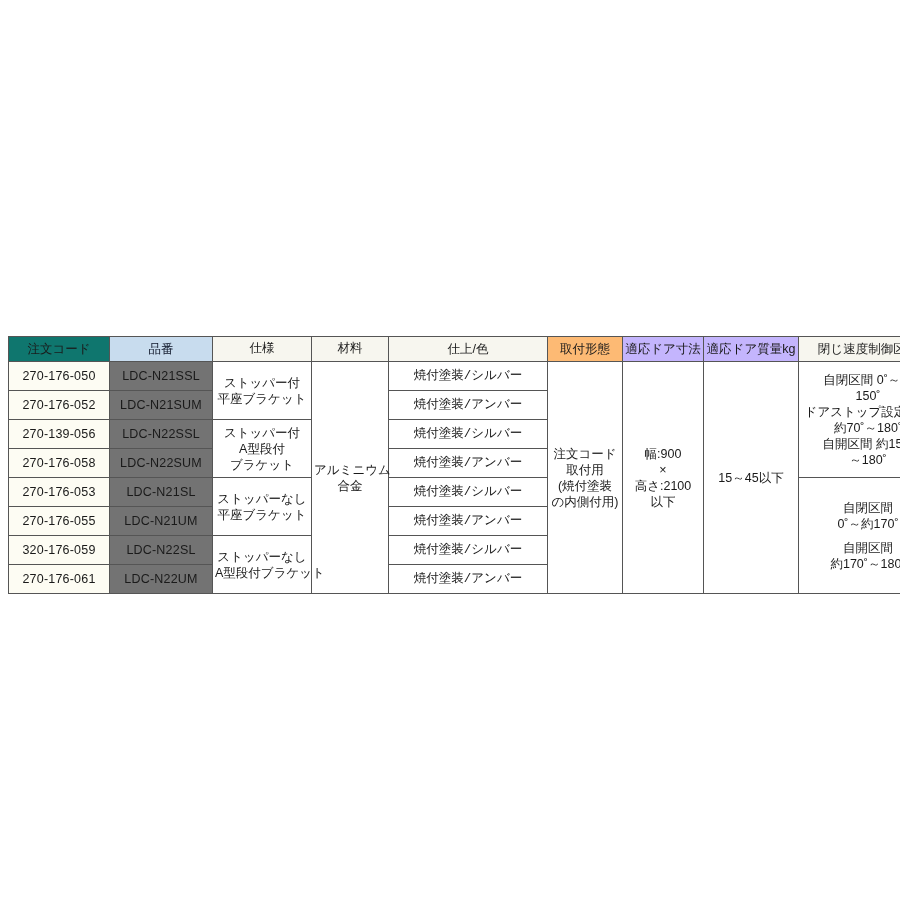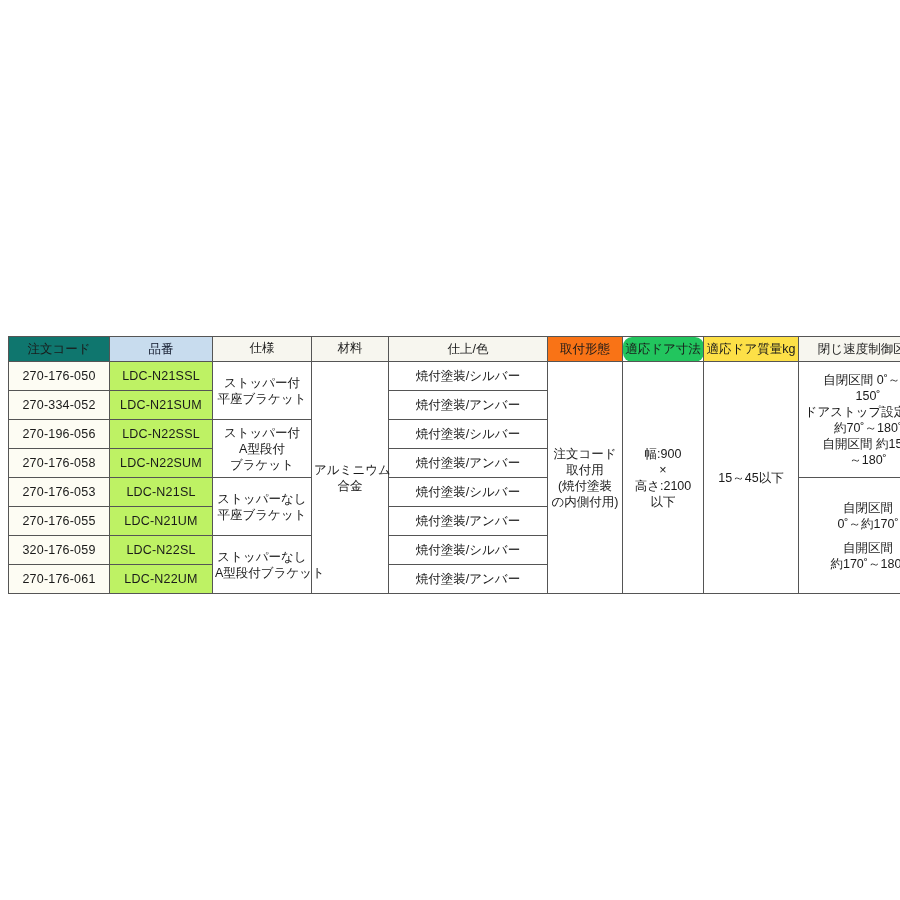"取付形態" th.hdr-mount { background: #f97316 -> #fdba74 }
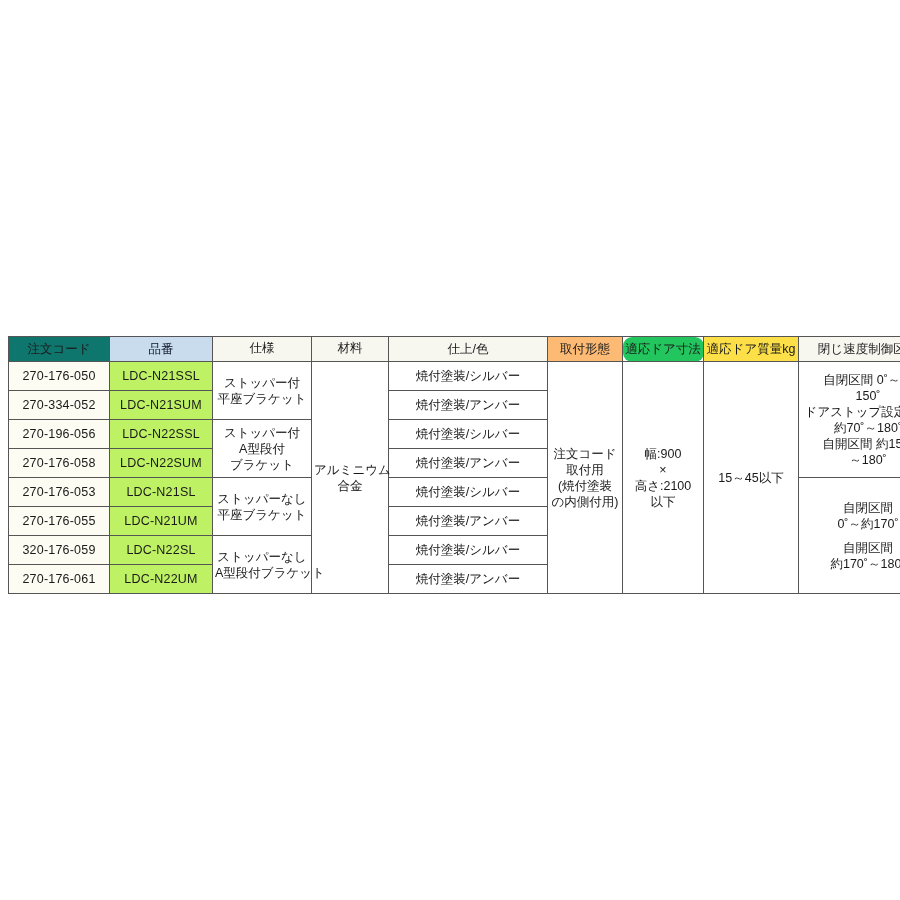"適応ドア寸法" th.hdr-dim { background: #22c55e -> #c4b5fd; border-radius: 9px -> none }
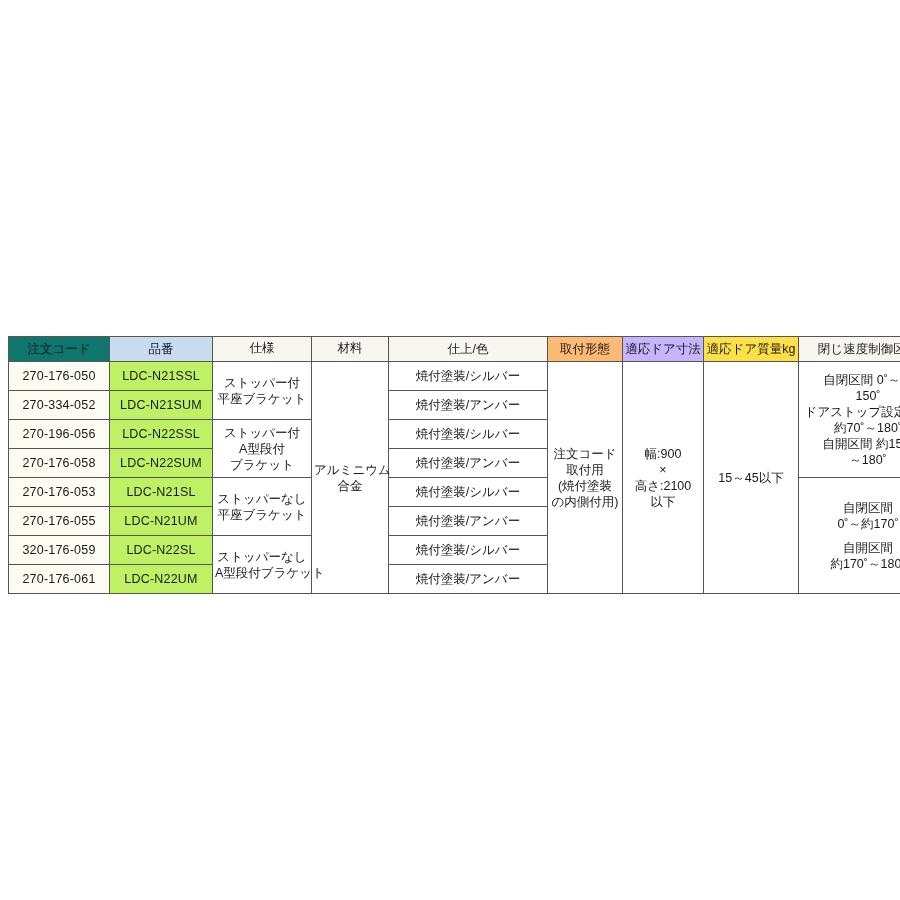"適応ドア質量kg" th.hdr-mass { background: #fde047 -> #c4b5fd }
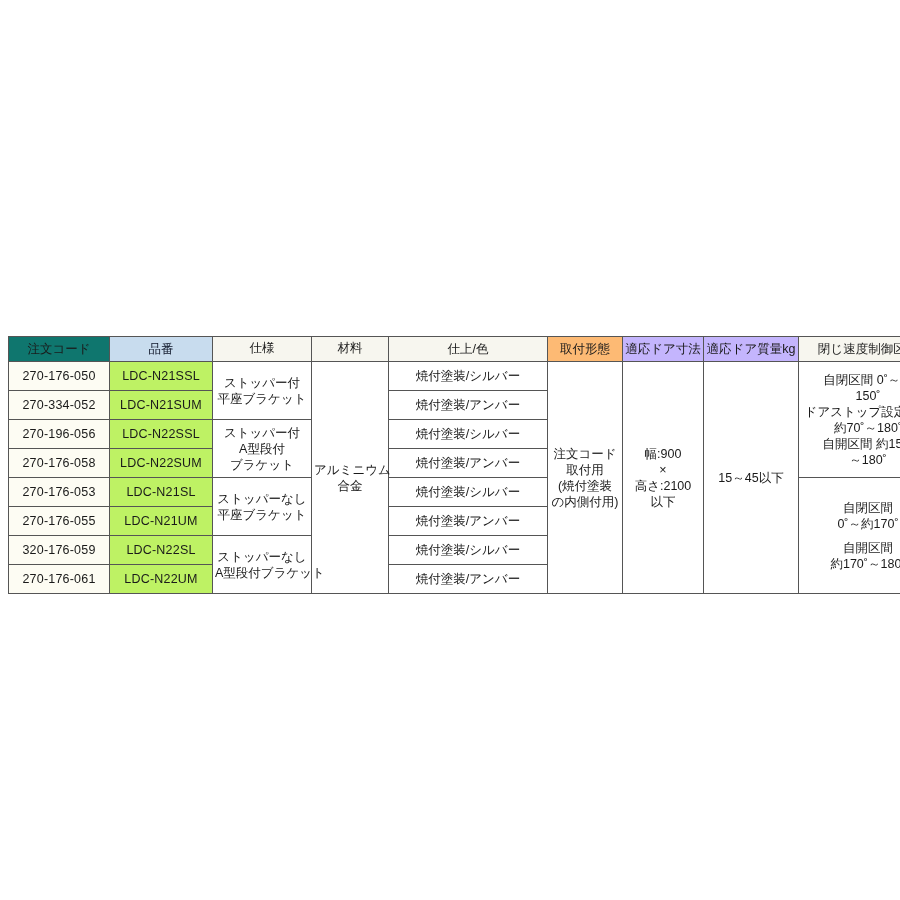"LDC-N21SSL" td.model { background: #bef264 -> #737373 }
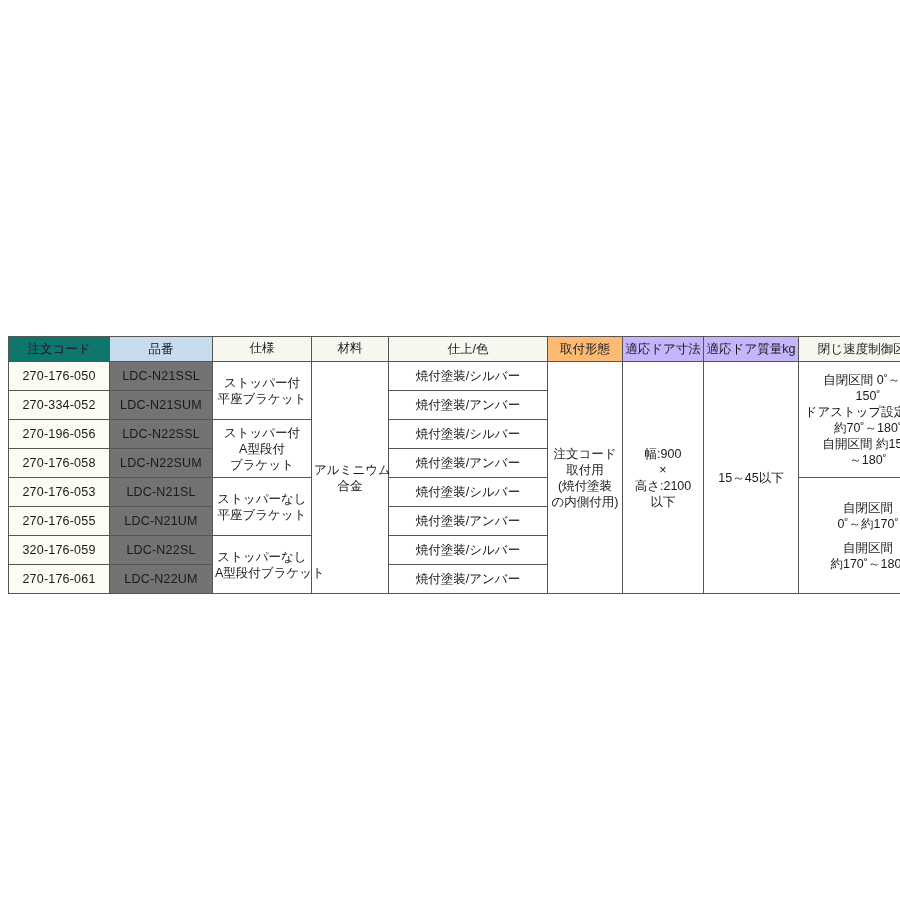"焼付塗装/シルバー" td.finish { font-family: none -> Liberation Mono, monospace }
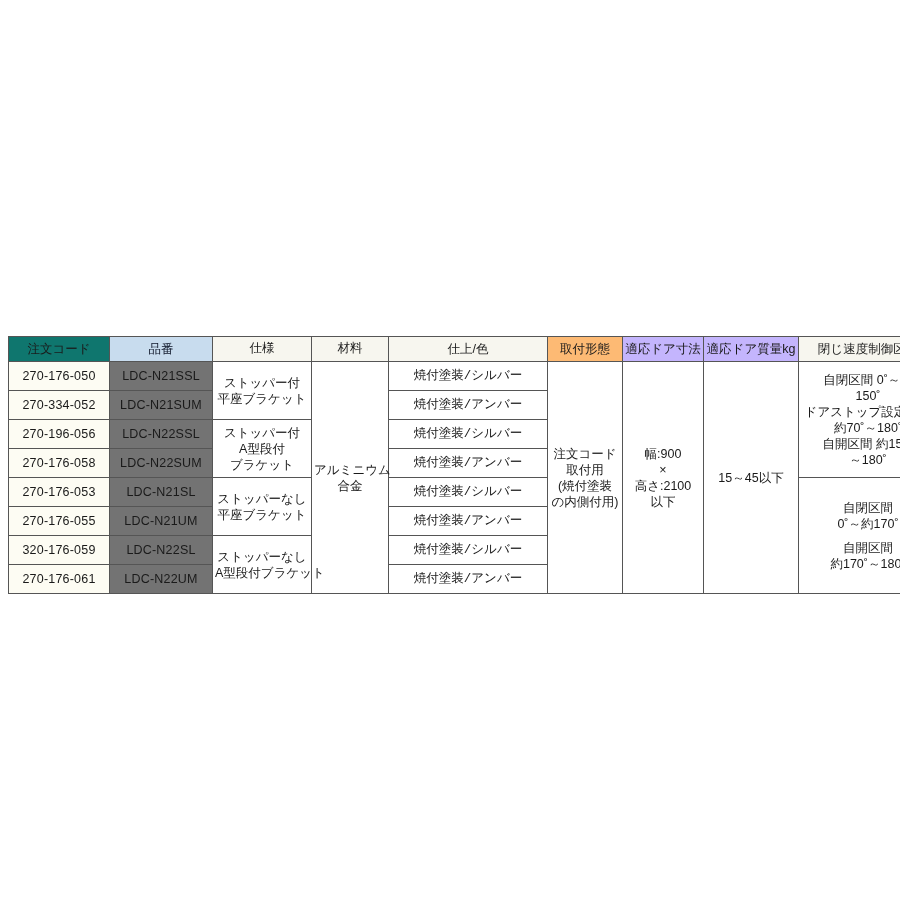"270-334-052" td.order { text: 270-334-052 -> 270-176-052 }
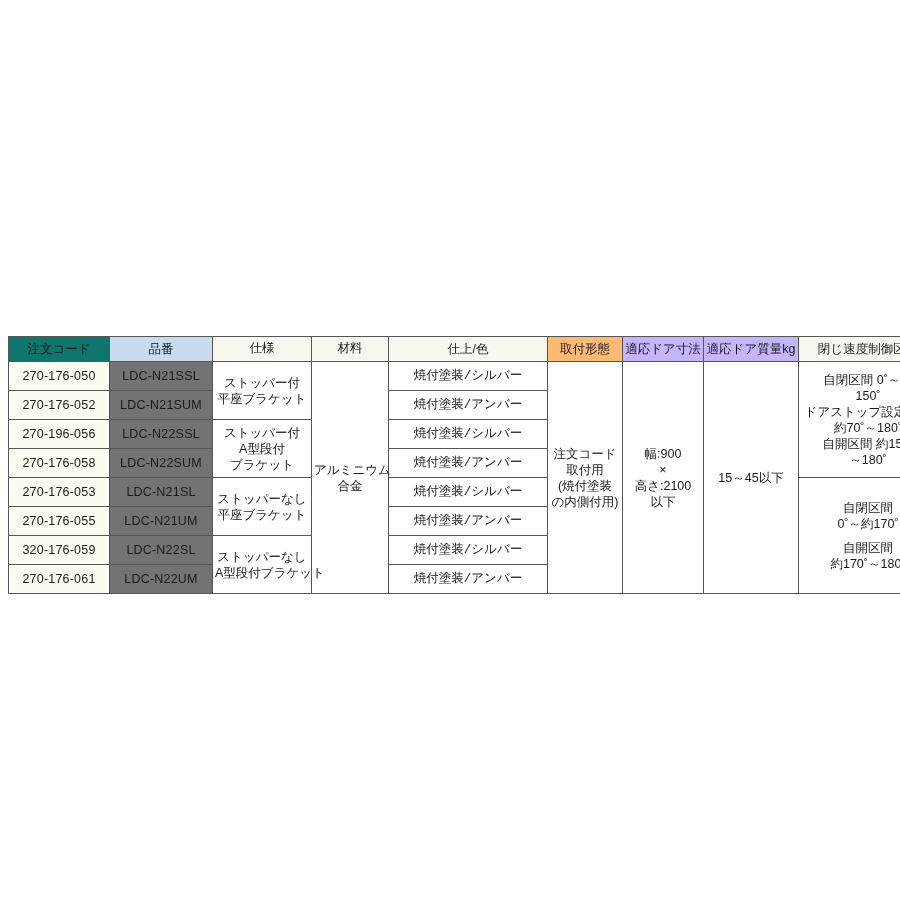"270-196-056" td.order { text: 270-196-056 -> 270-139-056 }
